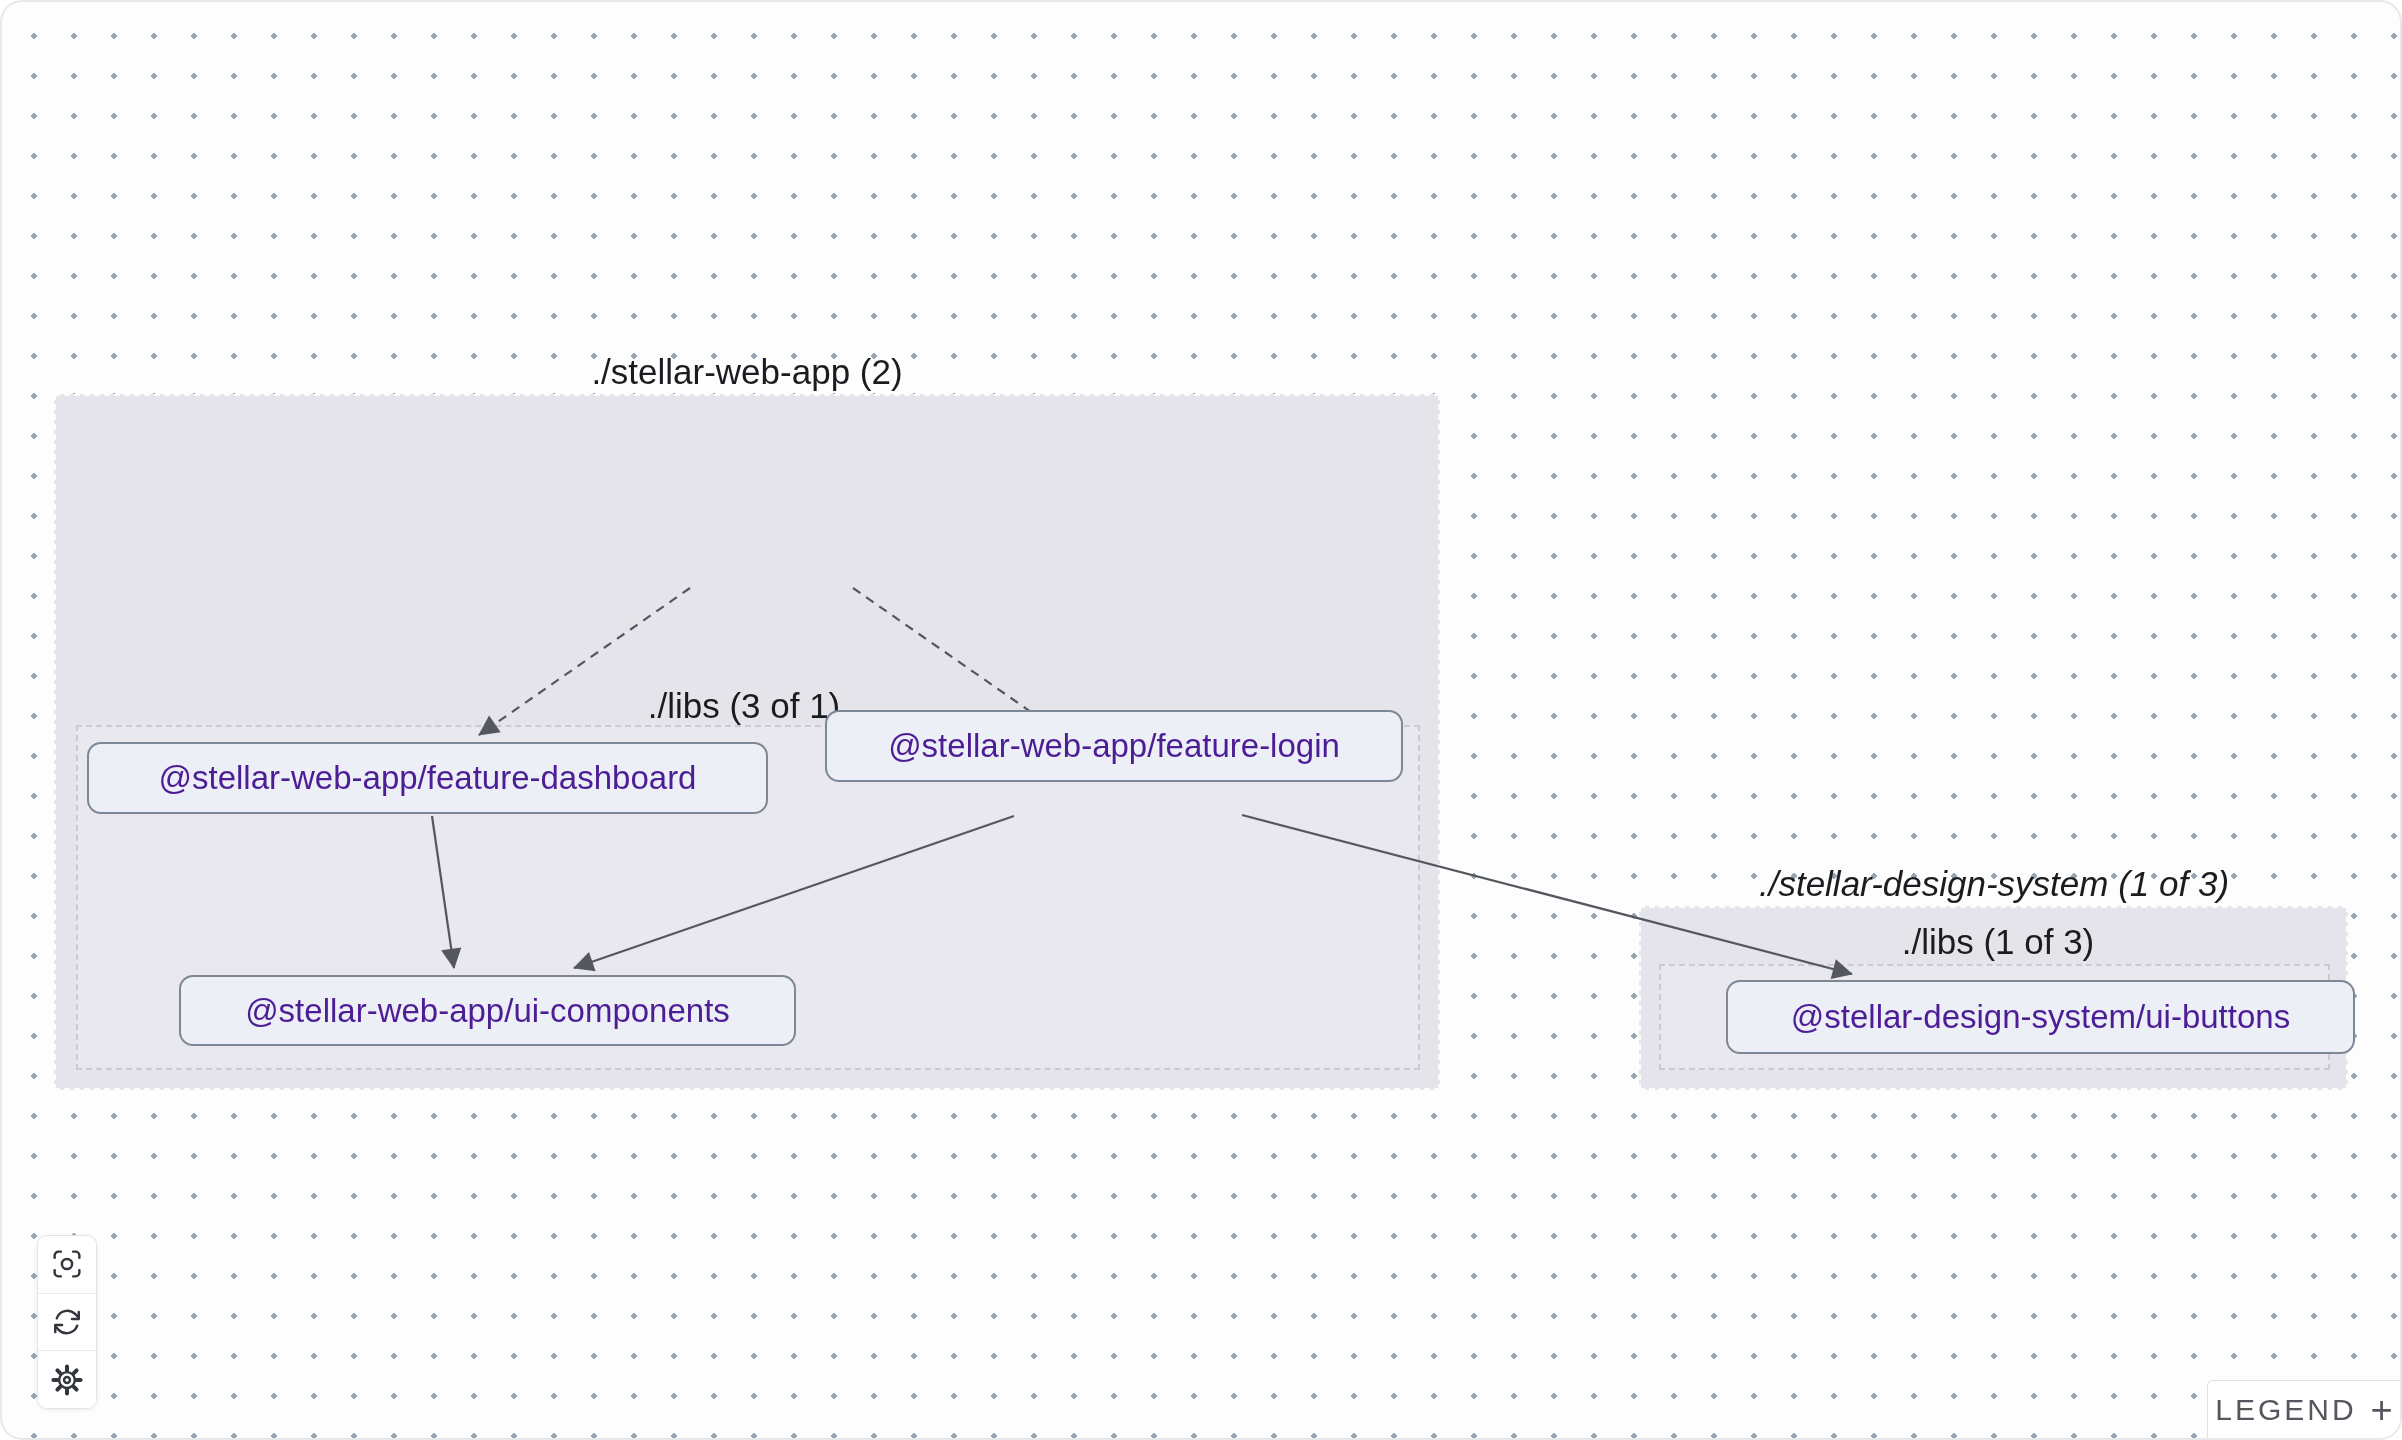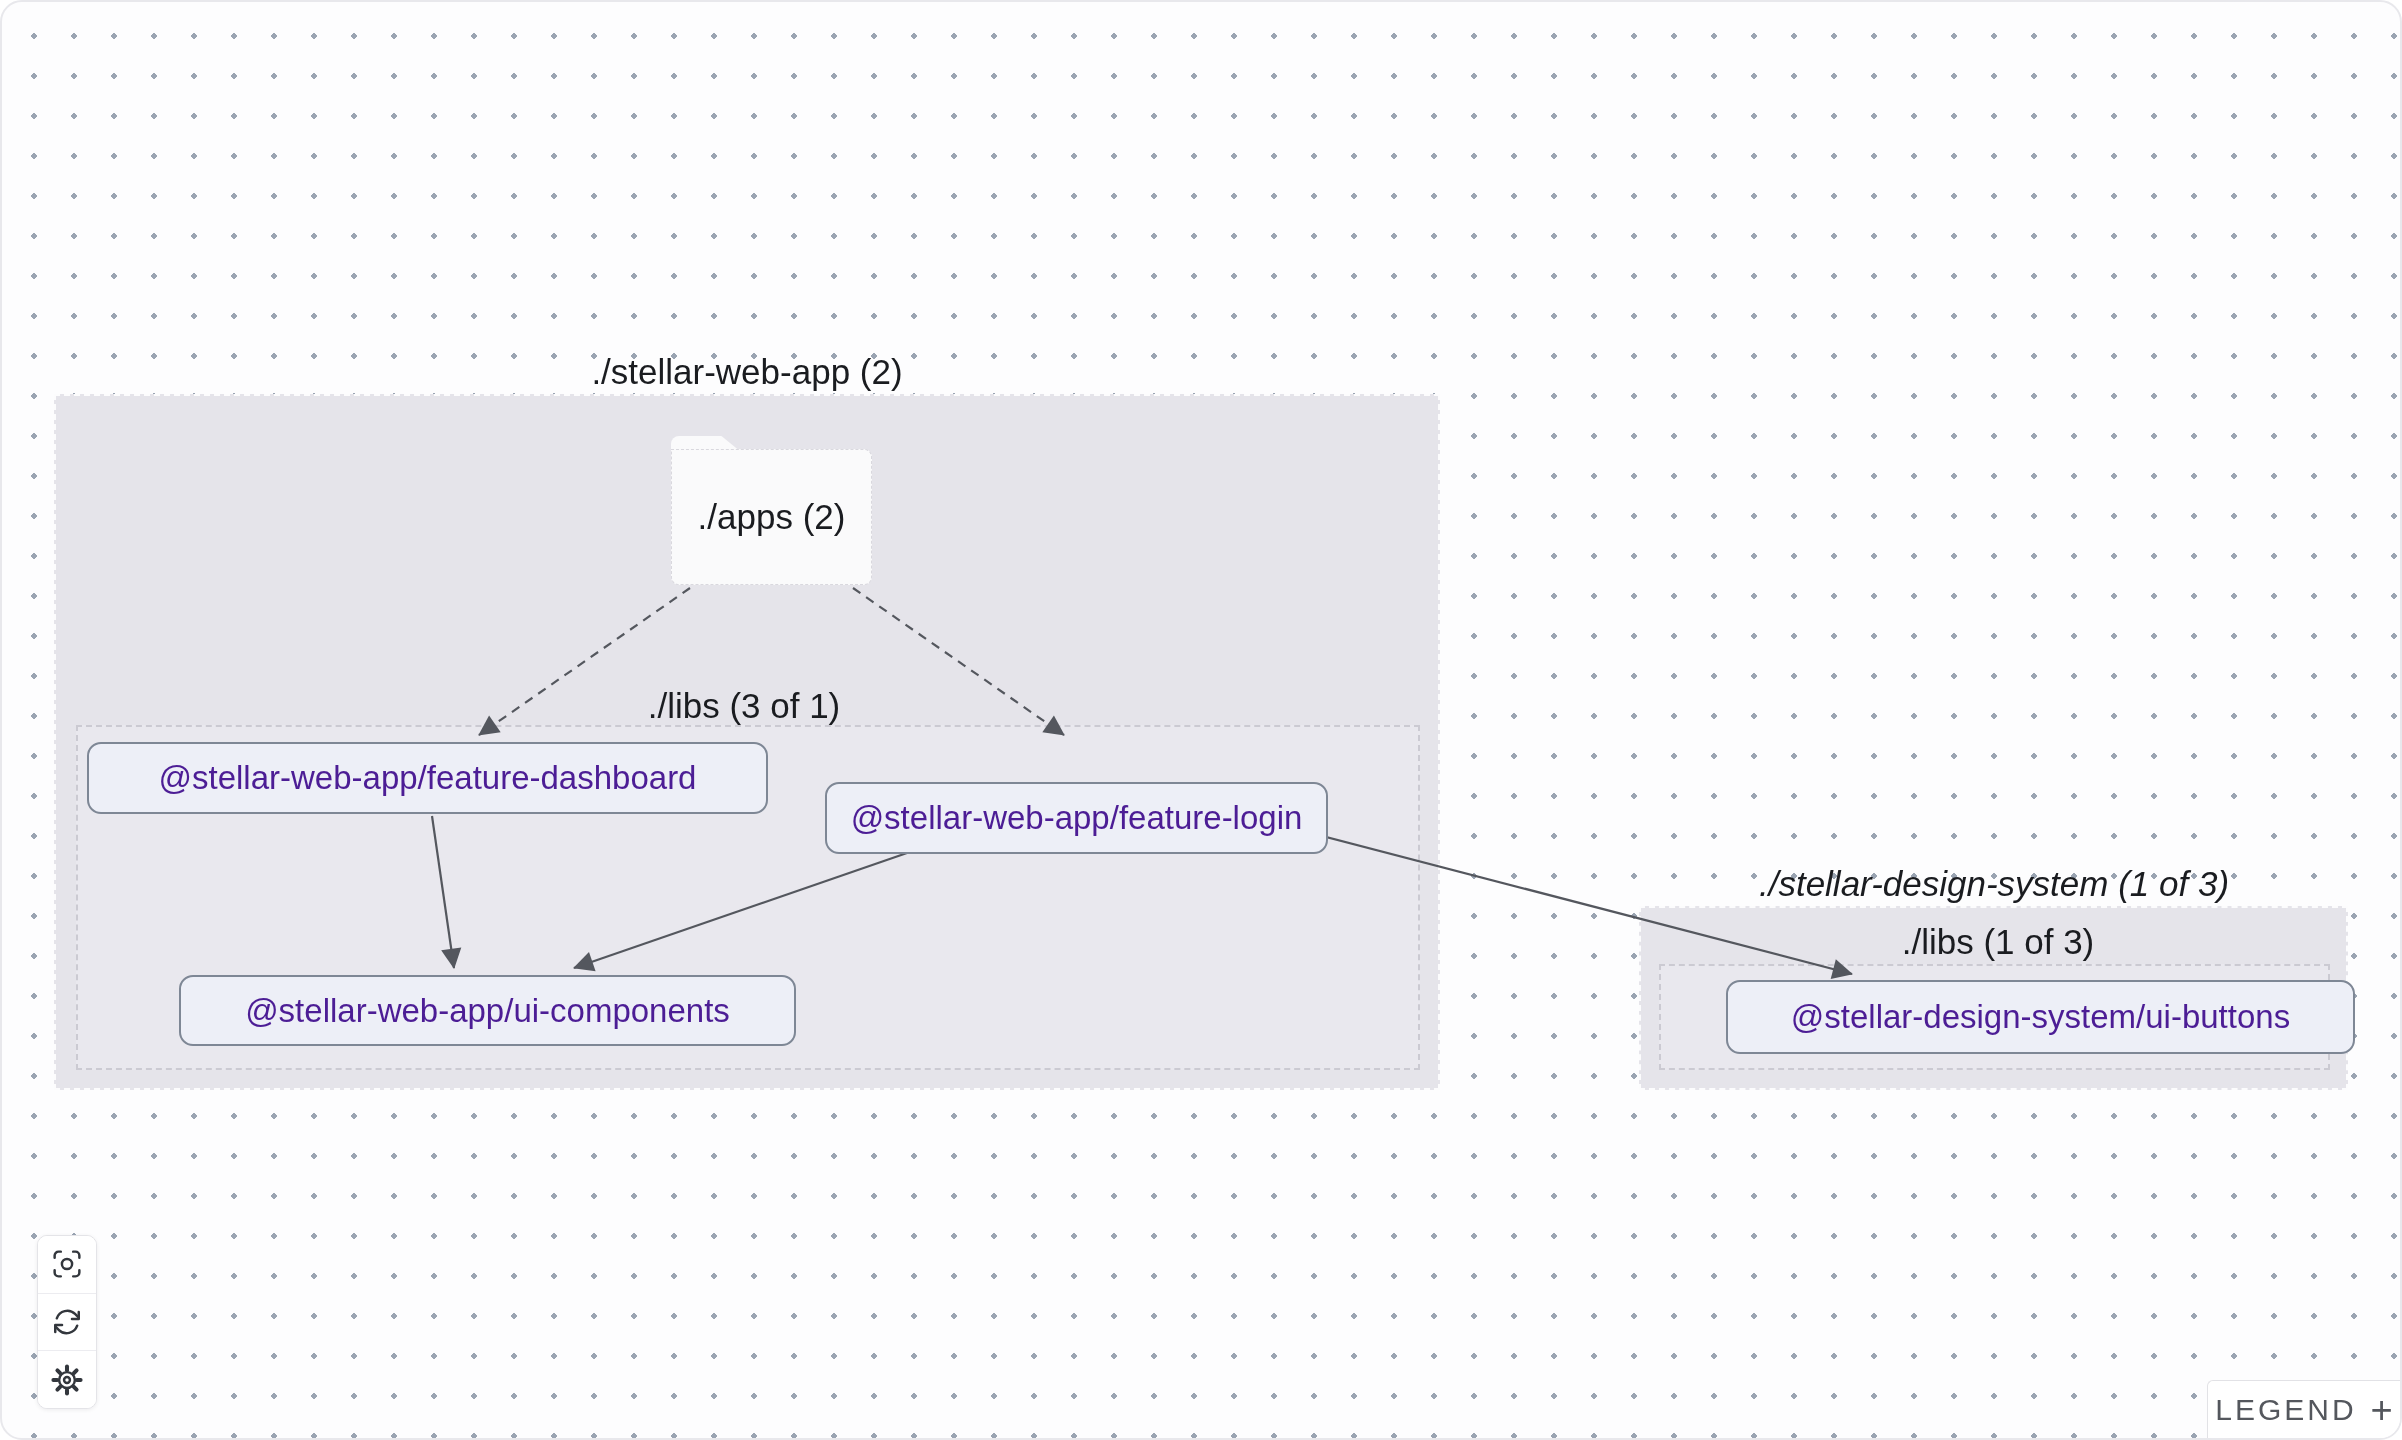"./apps (2)" div.folder { html: <div> <div></div> <div>./apps (2)</div> </div> -> none }
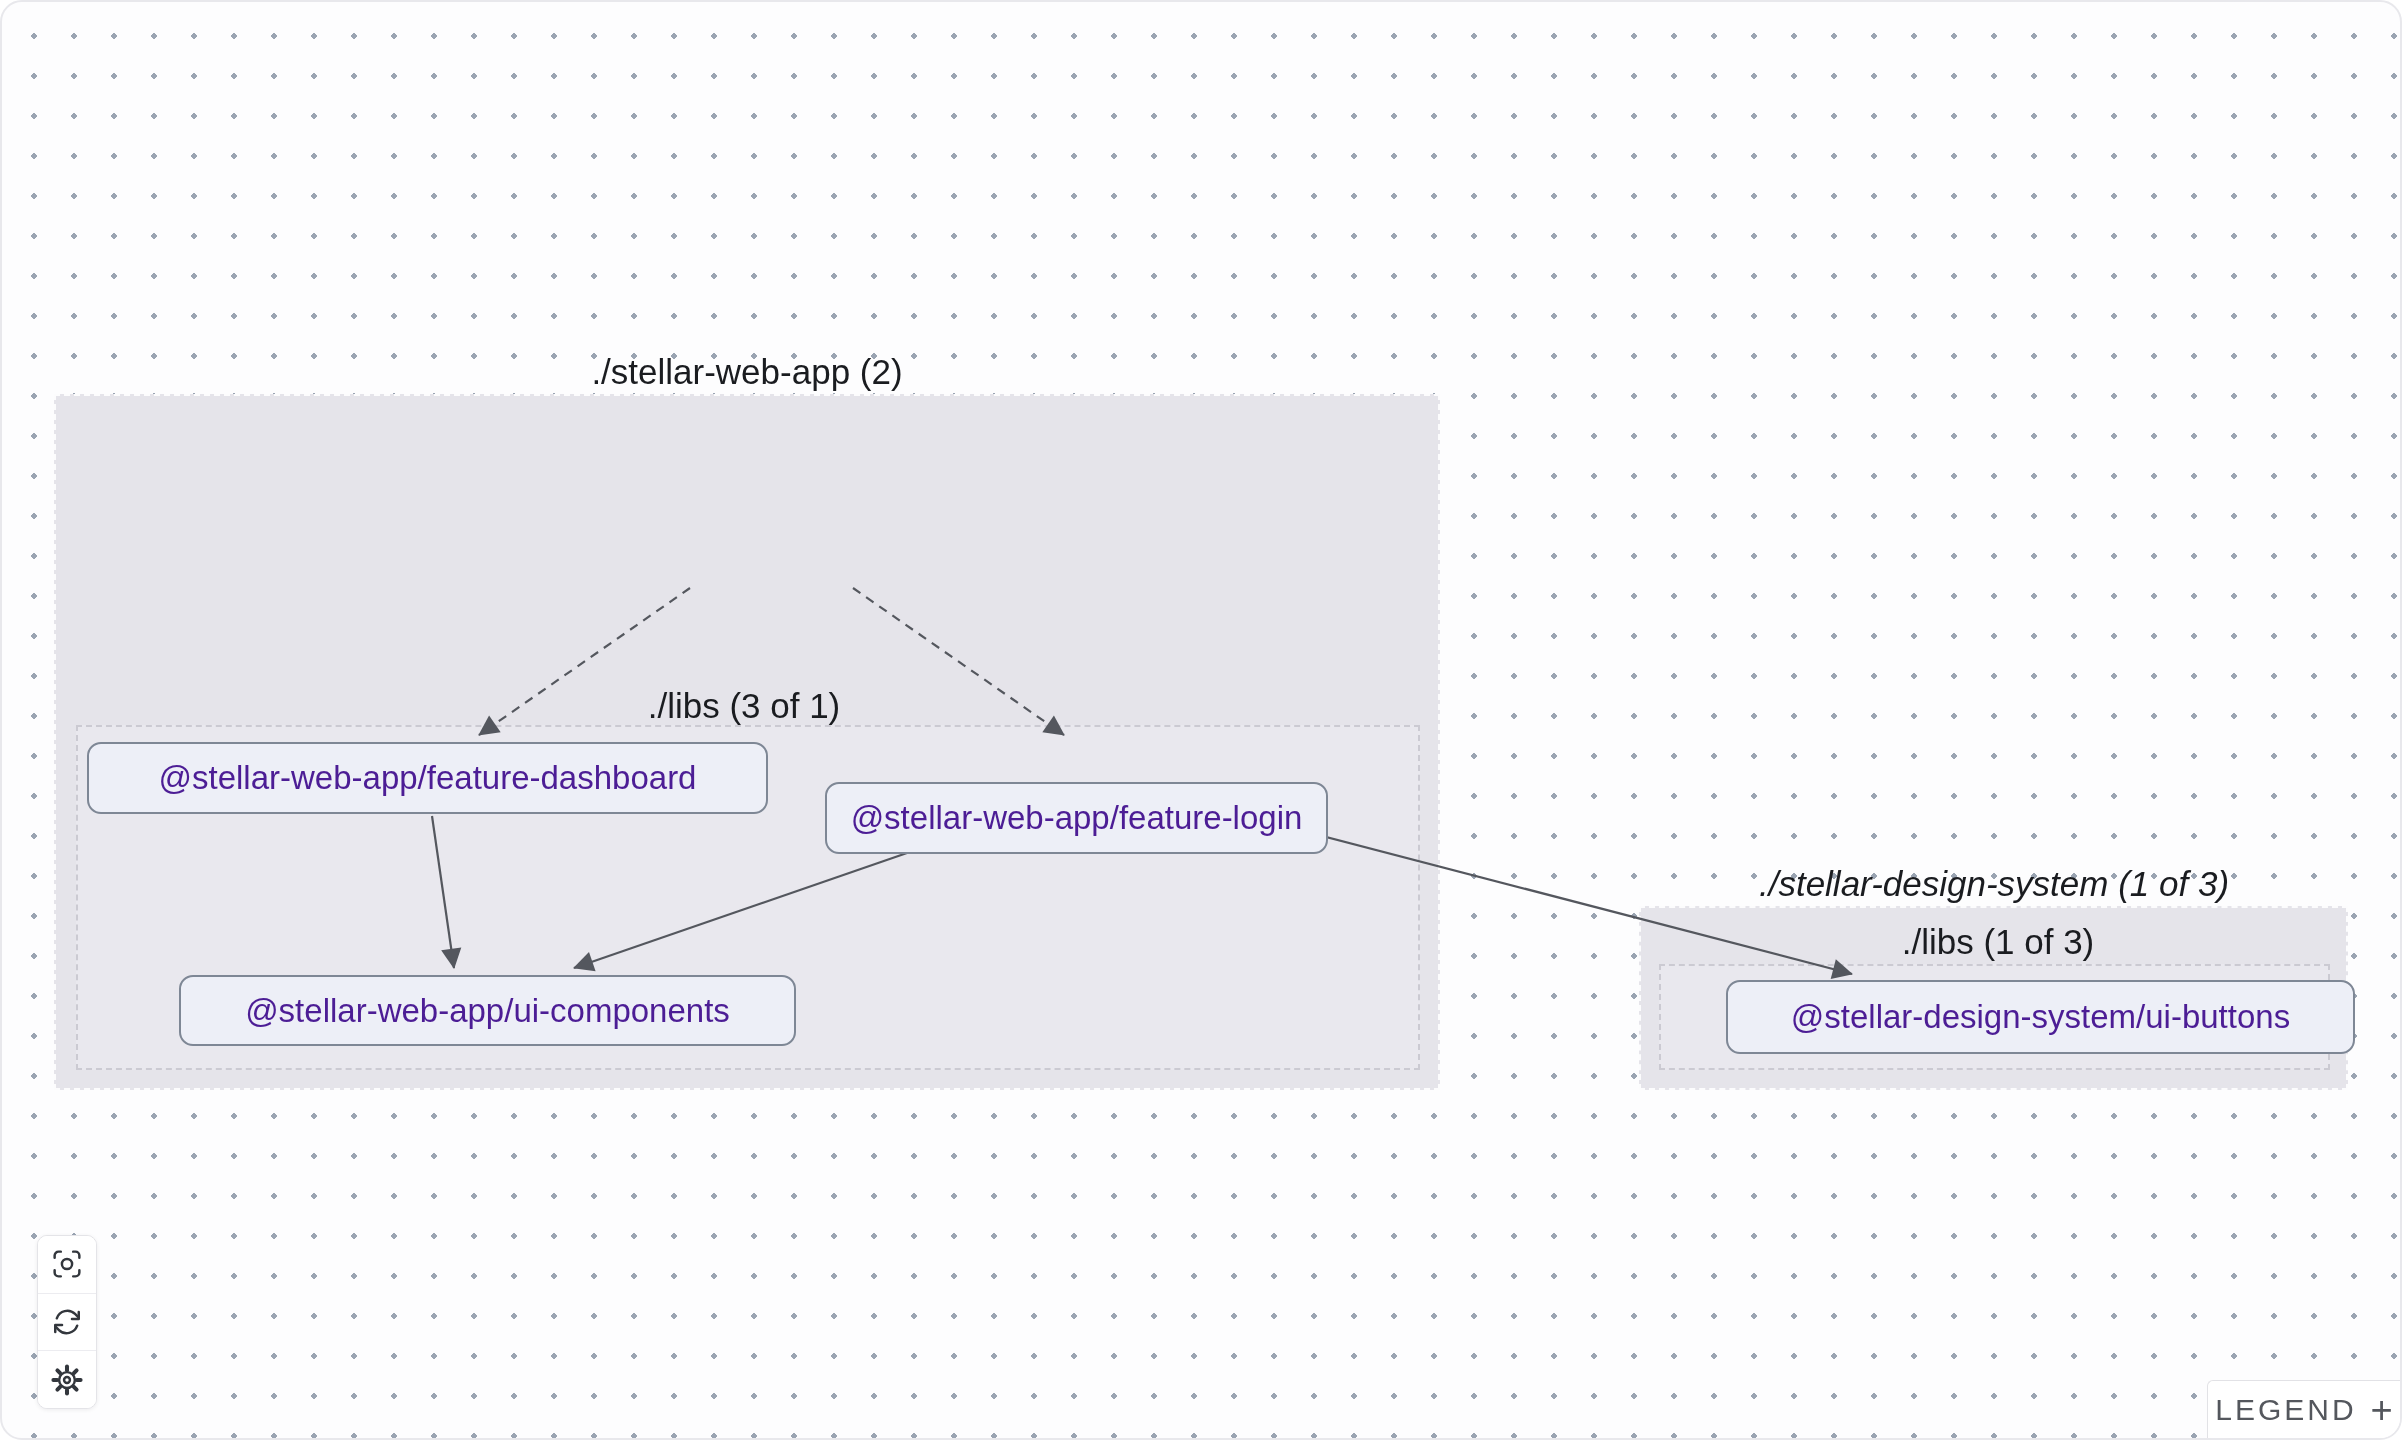"@stellar-web-app/feature-login" div.node { top: 780px -> 708px; width: 503px -> 578px }
